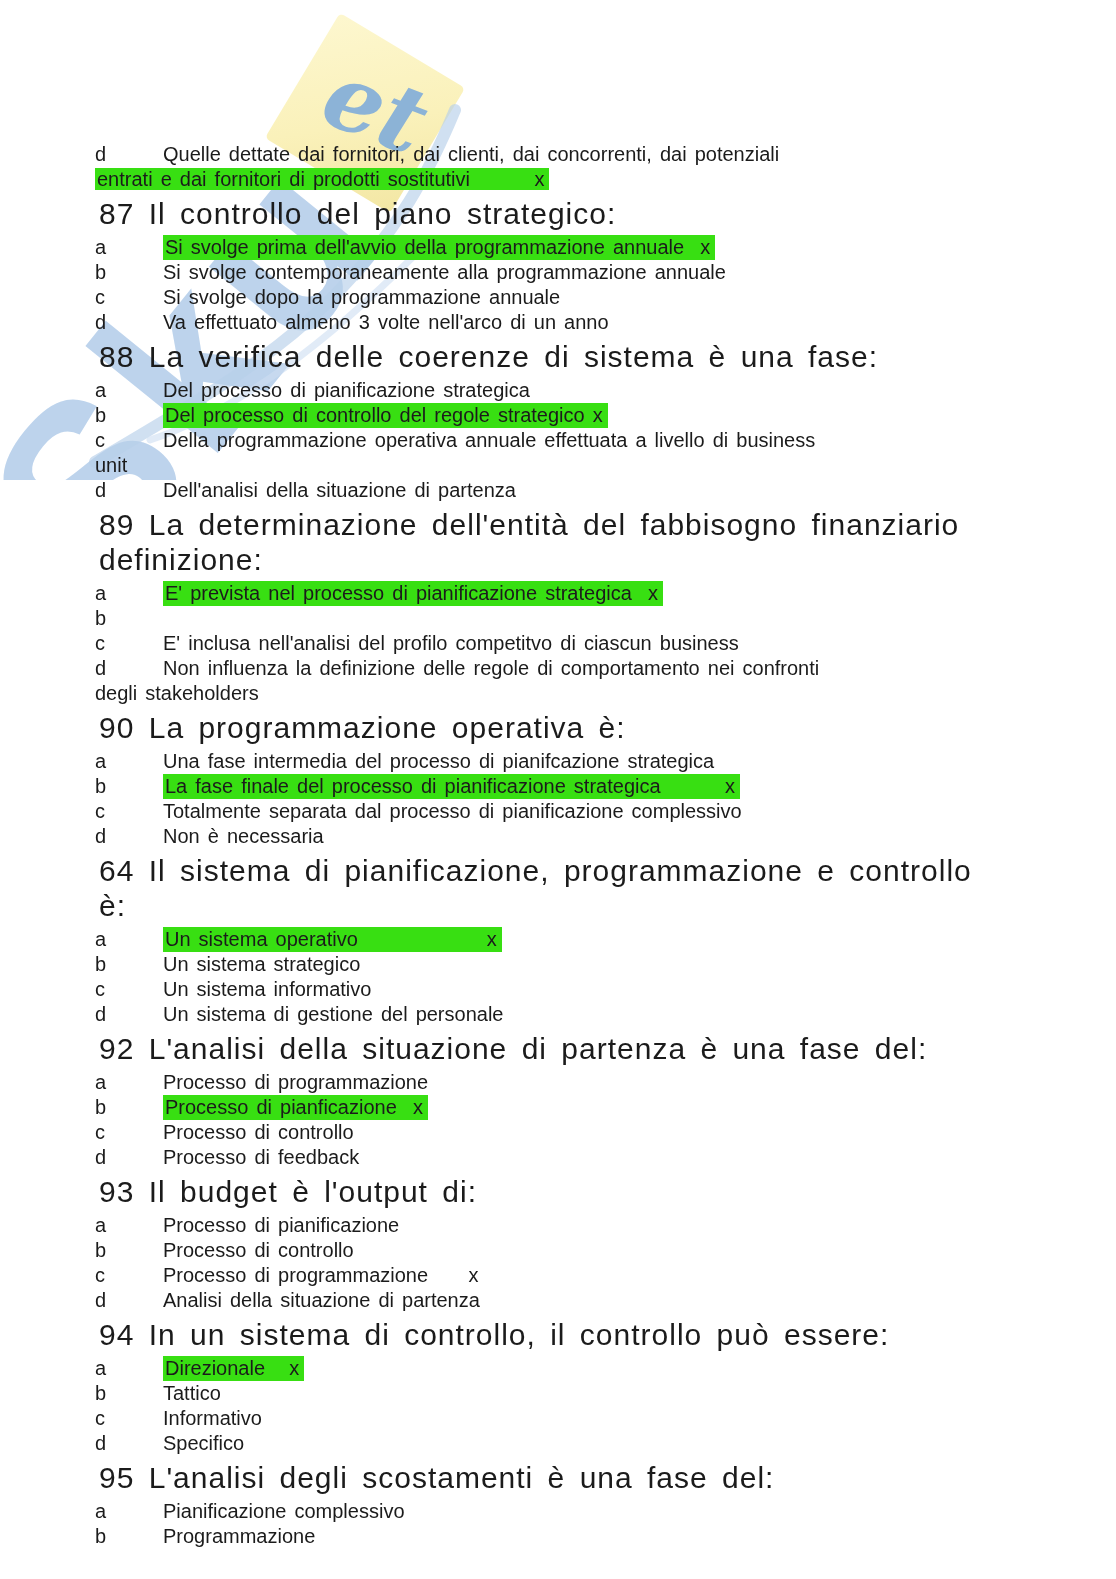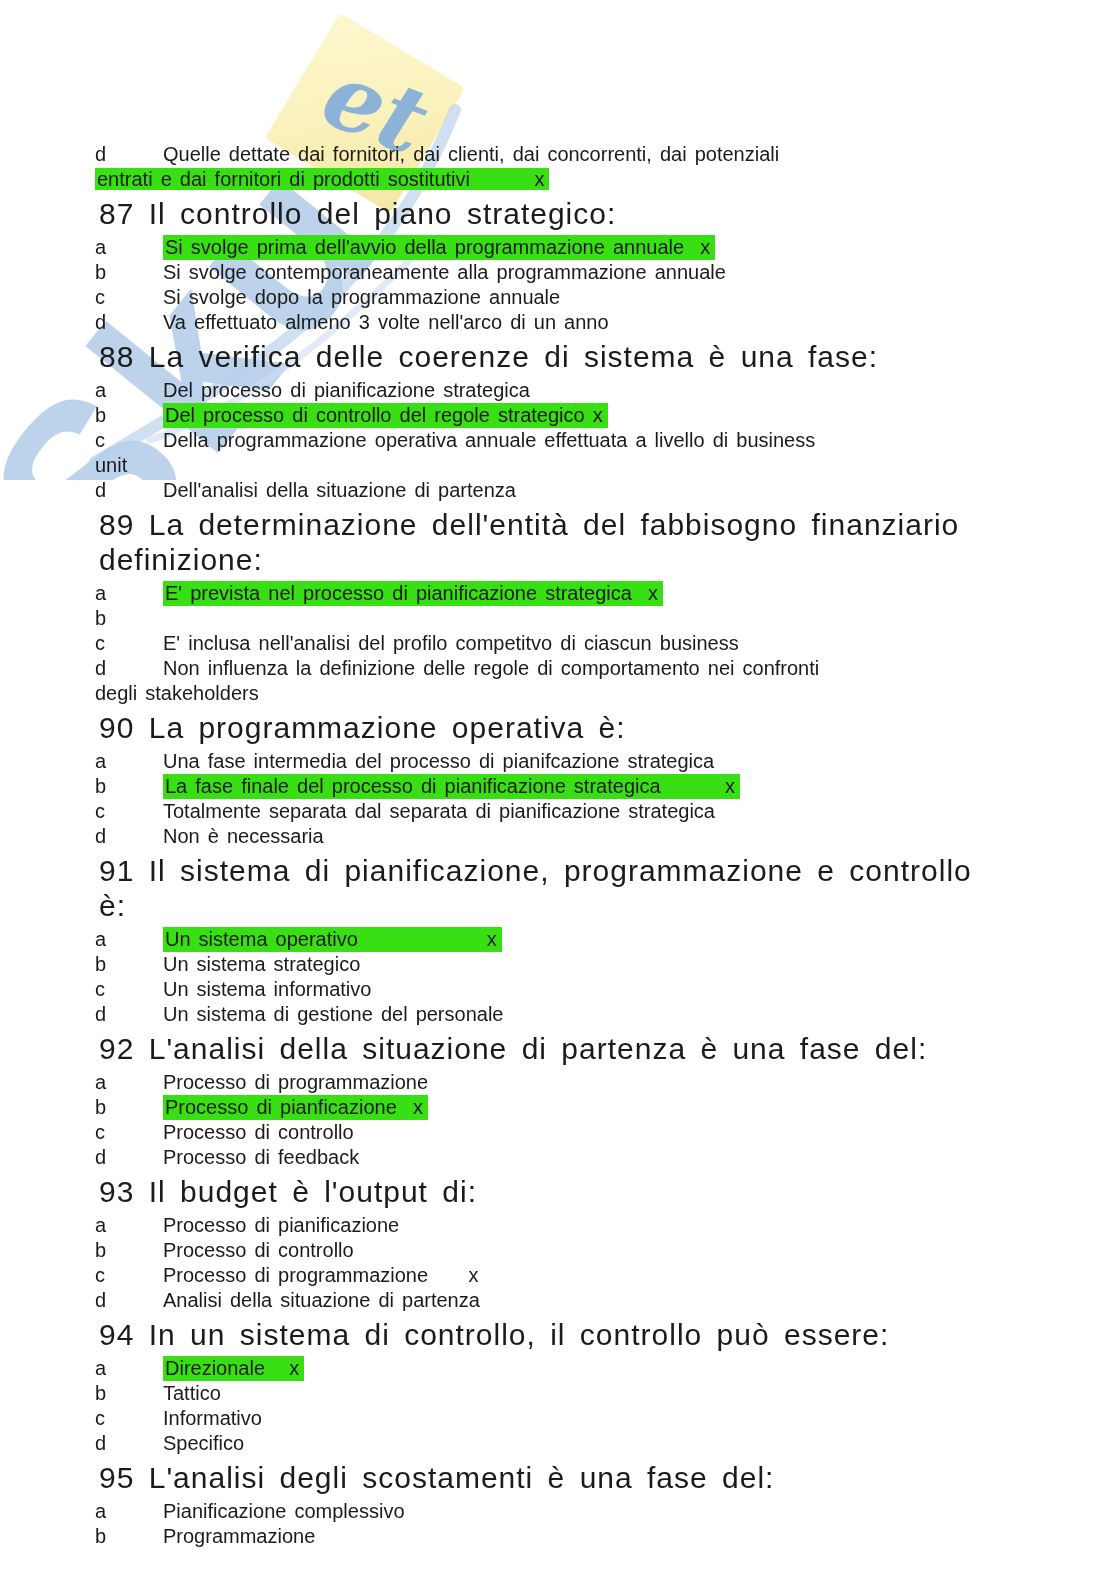"Totalmente separata dal separata di" span.opt-text { text: separata di pianificazione strategica -> processo di pianificazione complessivo }
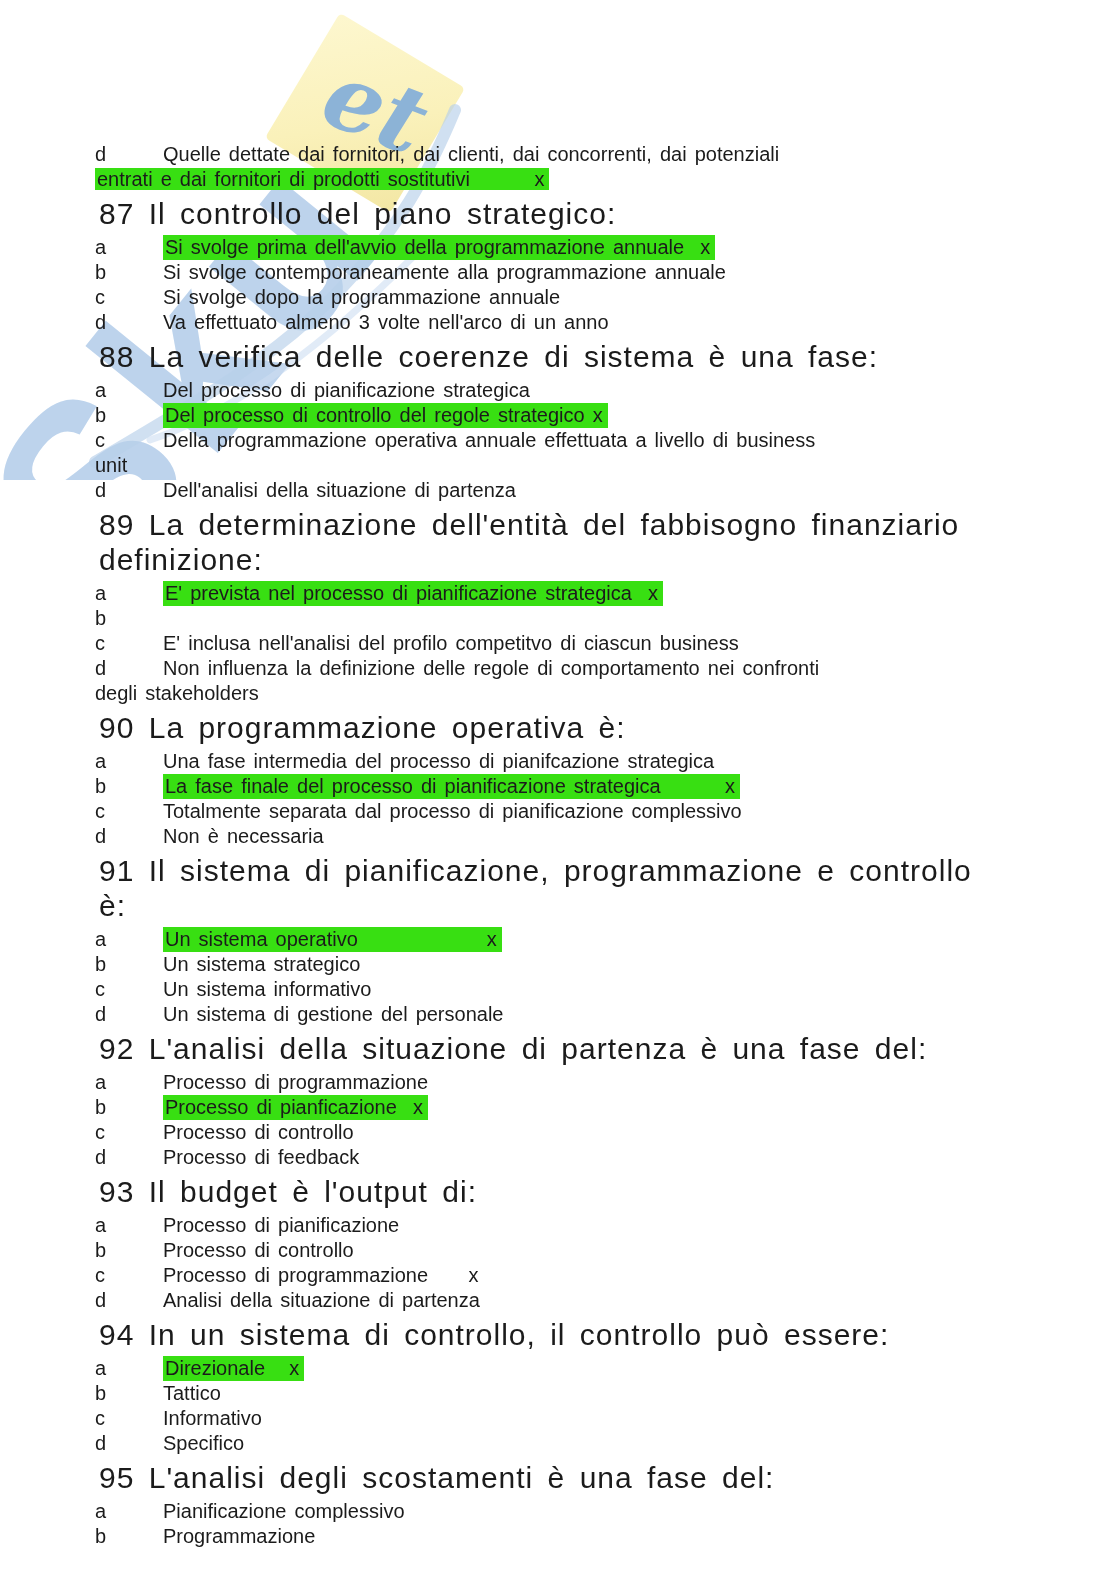"91 Il sistema di pianificazione," div.q-line { text: 91 -> 64 }
